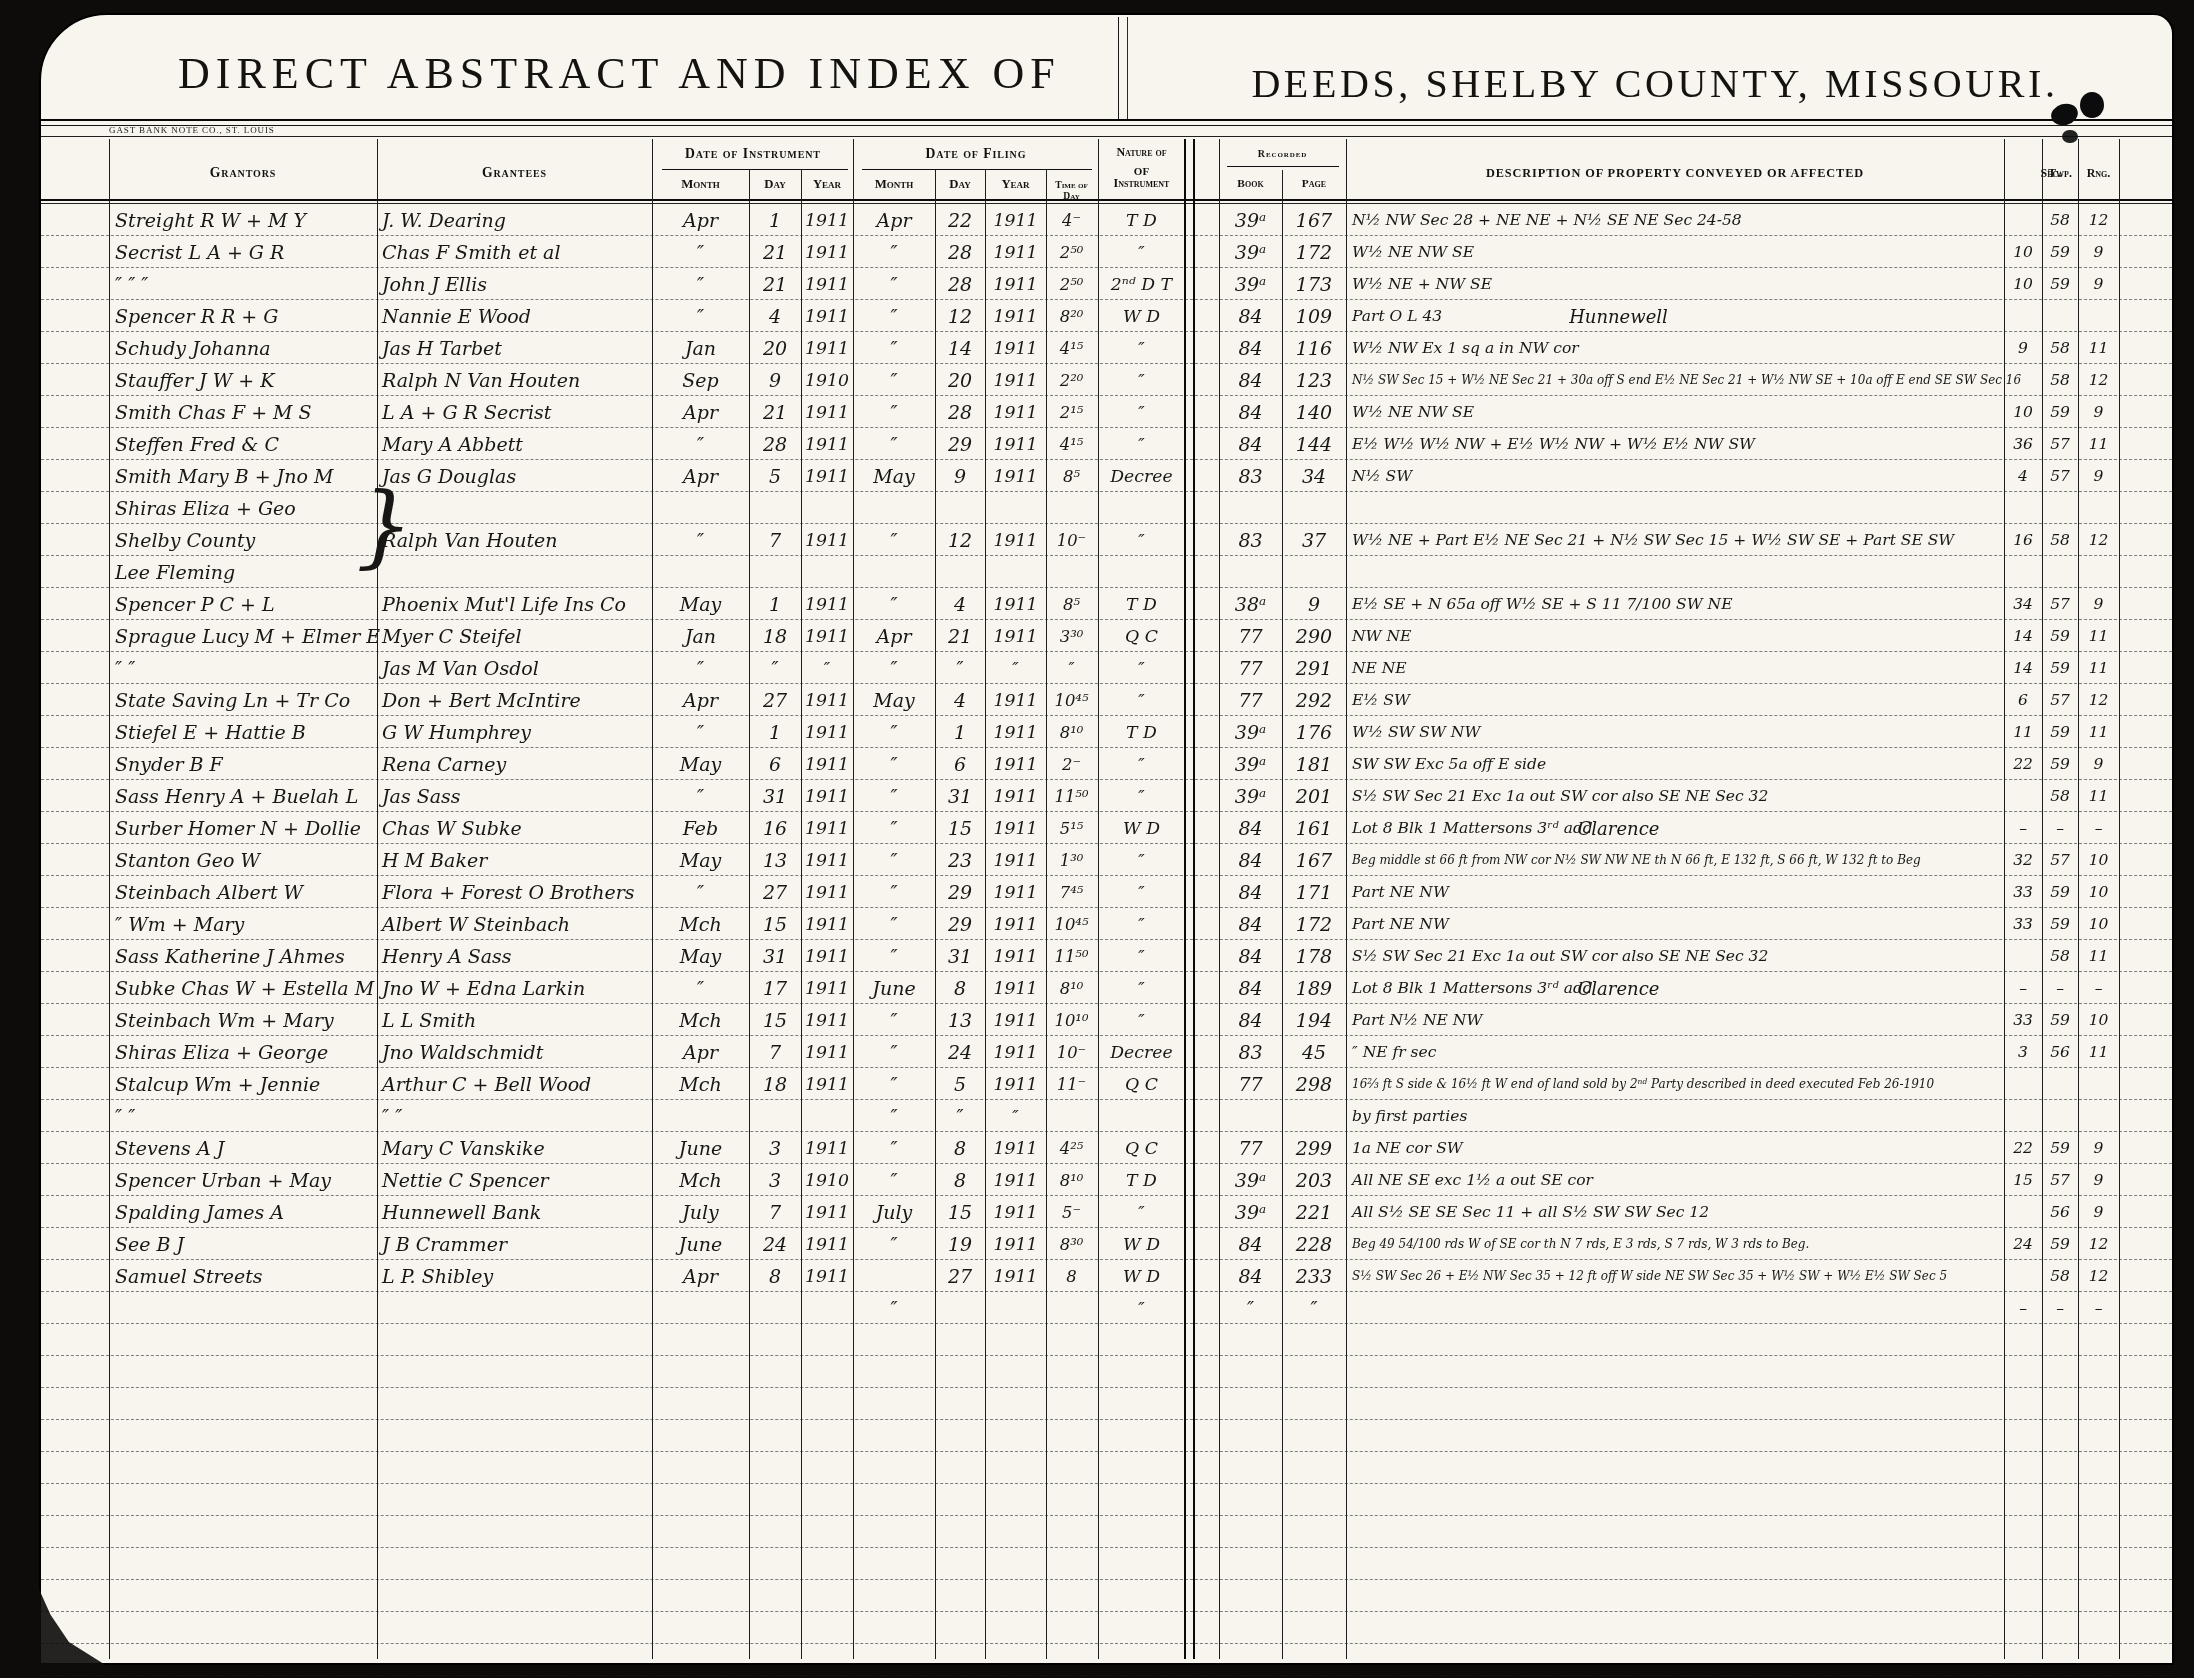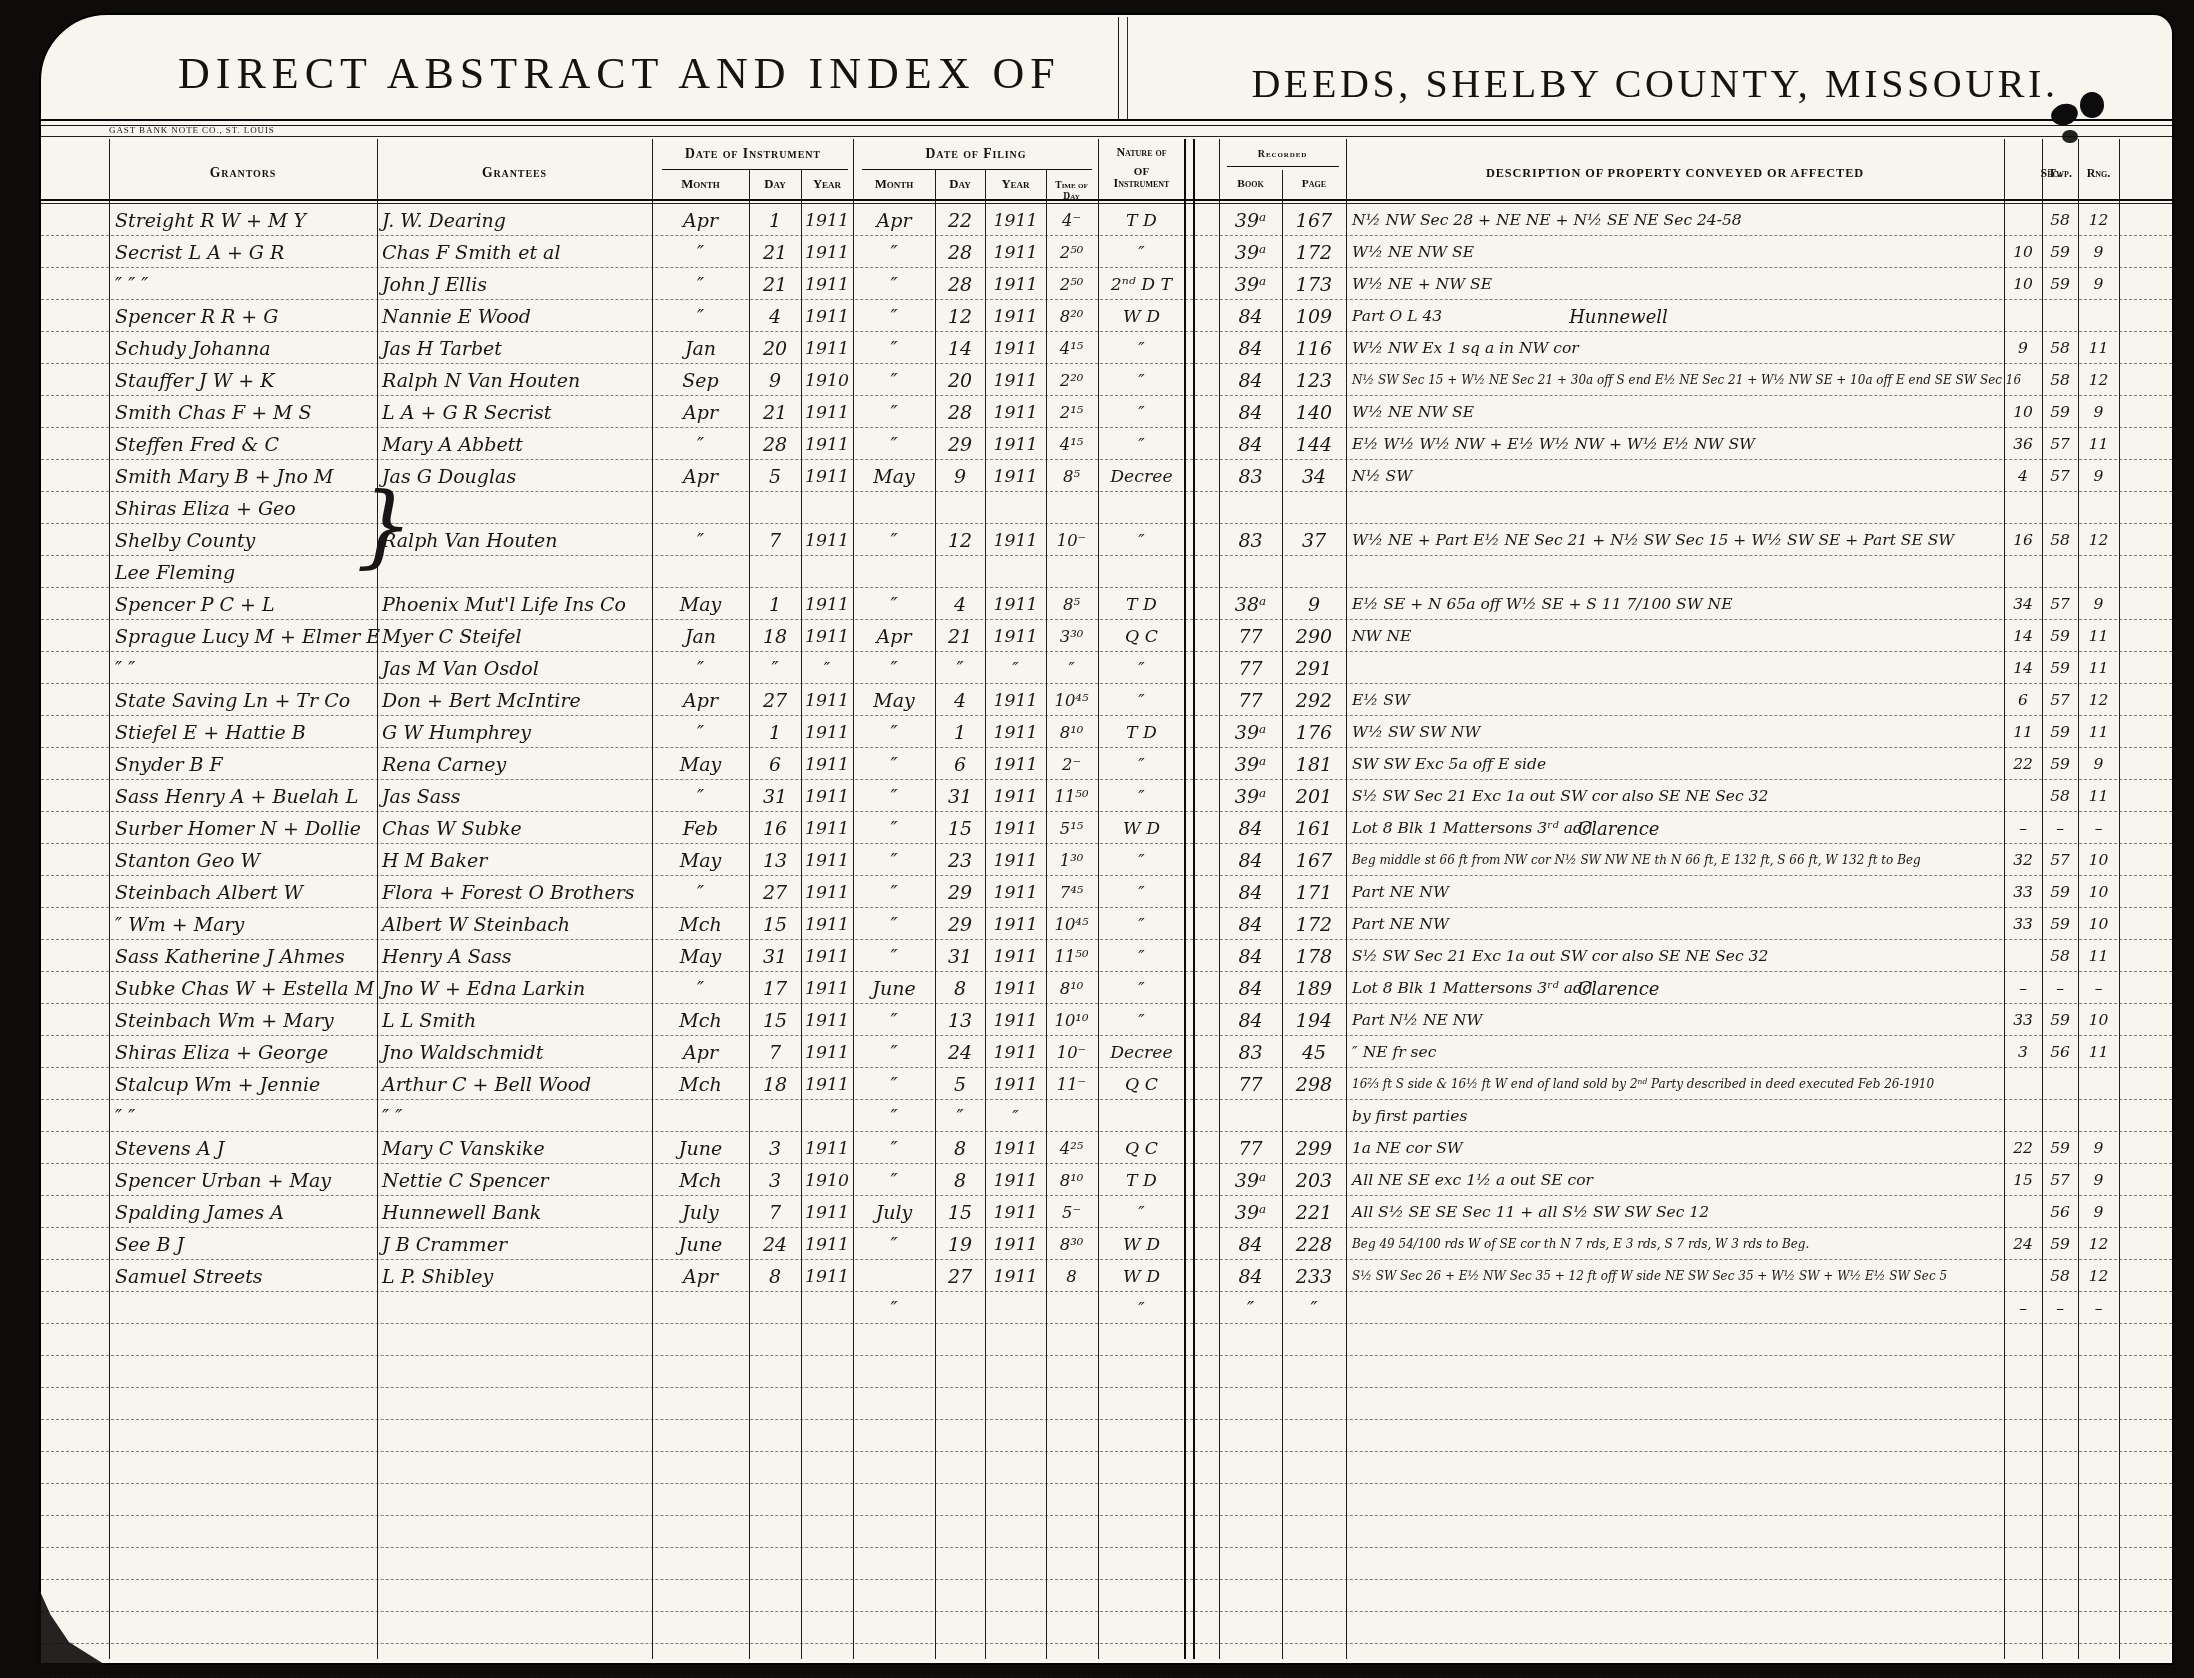"NE NE" span.cell { html: none -> <span>NE NE</span> }
